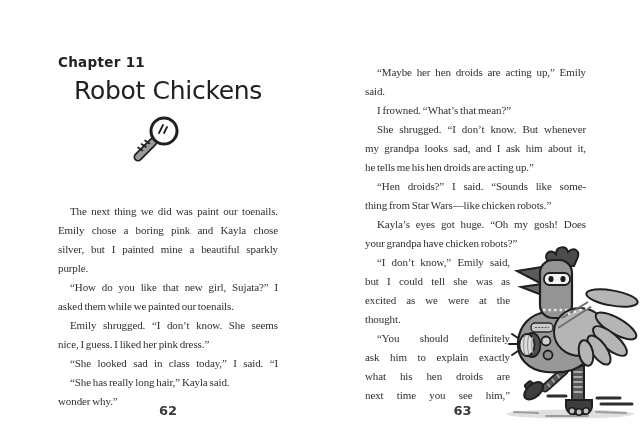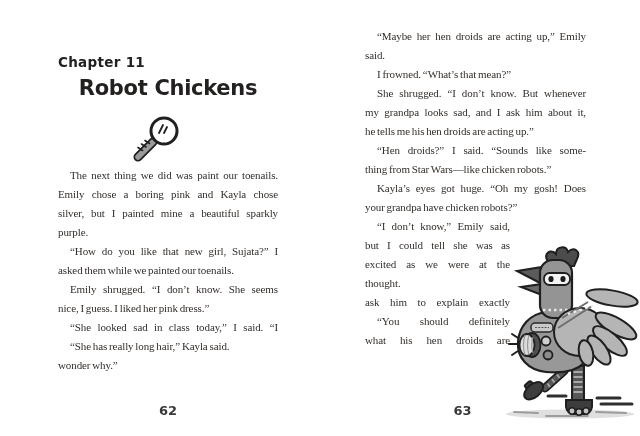"“Maybe her hen droids are" .textcol { margin-top: none -> 36px }
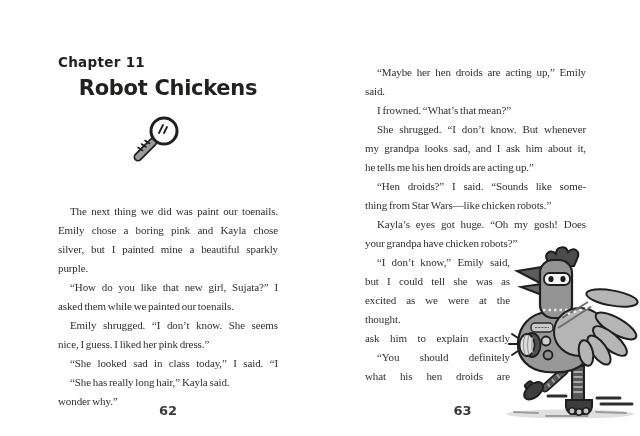"Robot Chickens" .chapter-title { font-size: 21px -> 25px; font-weight: 700 -> 400 }
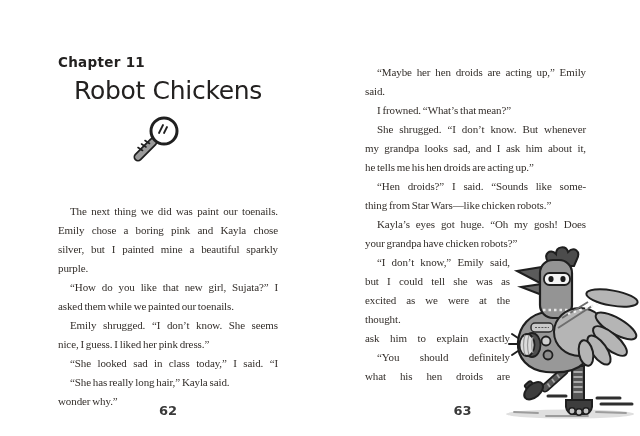"ask him to explain exactly" div.line { order: before "“You should definitely" -> after "“You should definitely" }
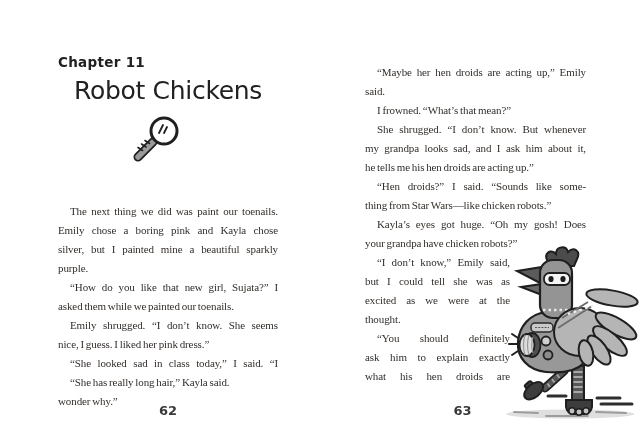"next time you see him,”" div.line { html: none -> <div>next time you see him,”</div> }
